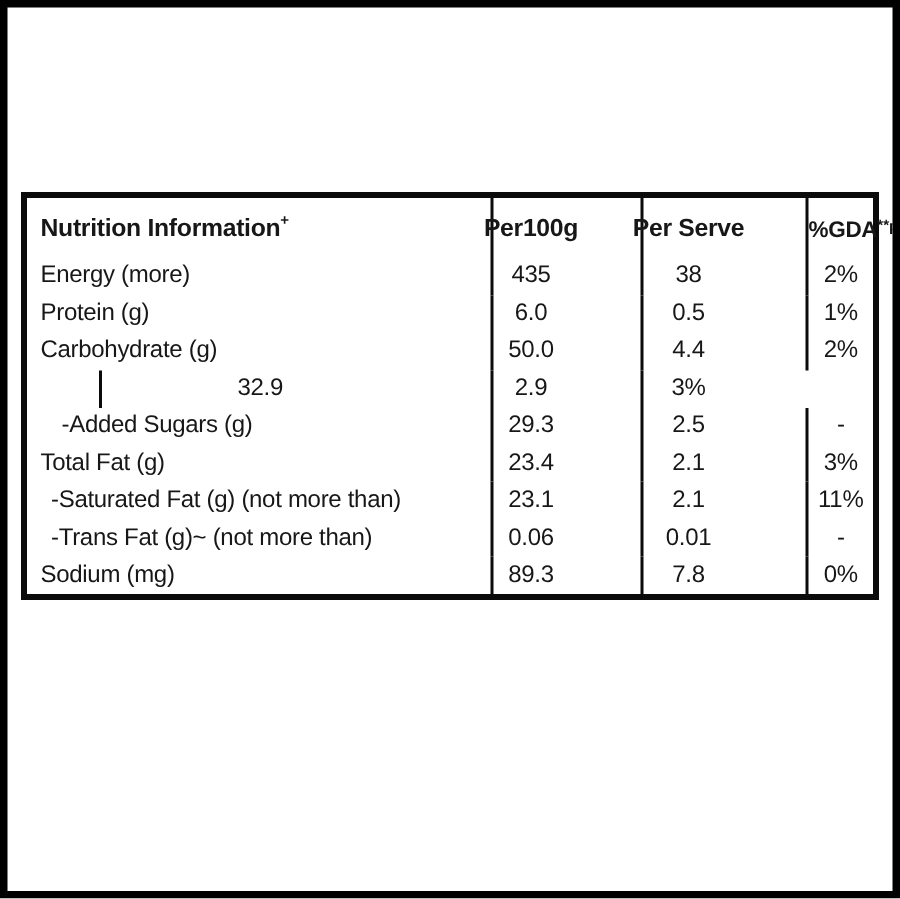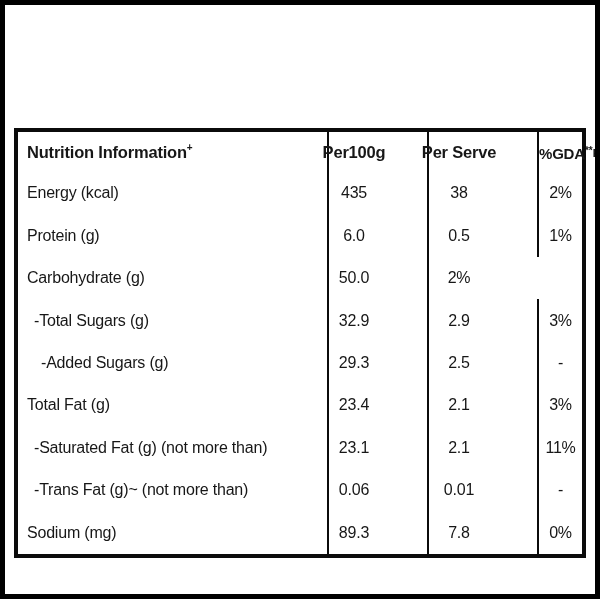"Nutrition Information" .ntable { height: 430px -> 272px }
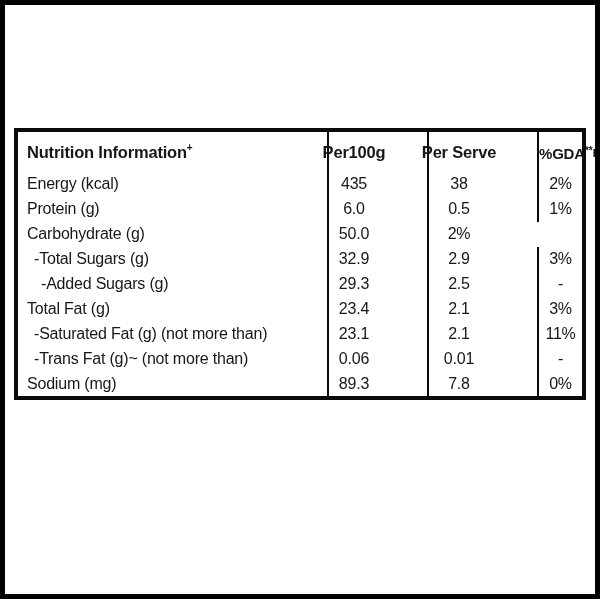"Energy (kcal)" div.cell { text: kcal -> more }
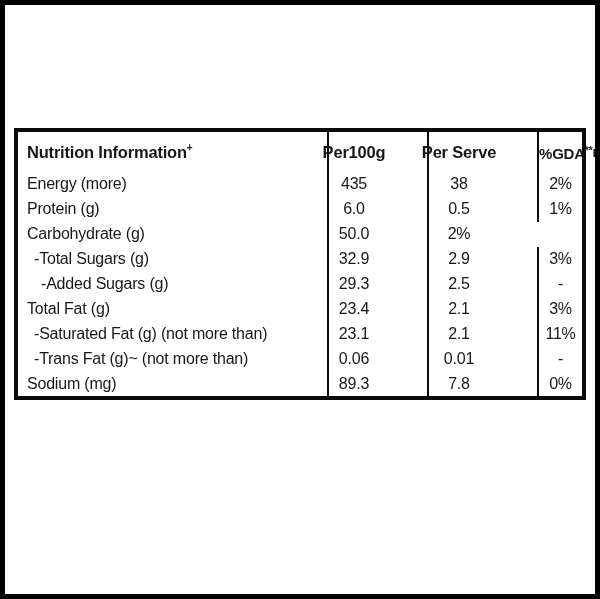"4.4" div.cell { html: none -> <div>4.4</div> }
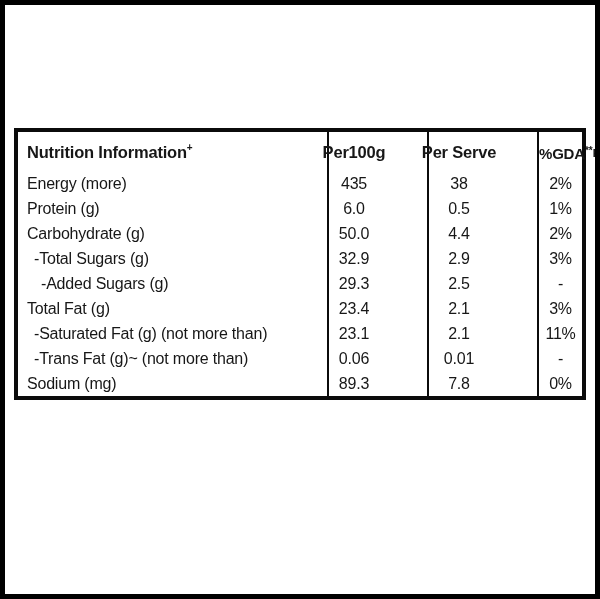"-Total Sugars (g)" div.cell { html: <div>-Total Sugars (g)</div> -> none }
